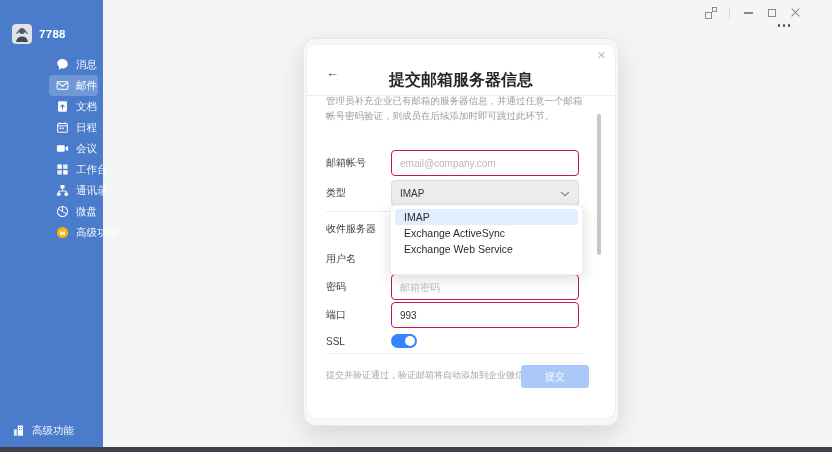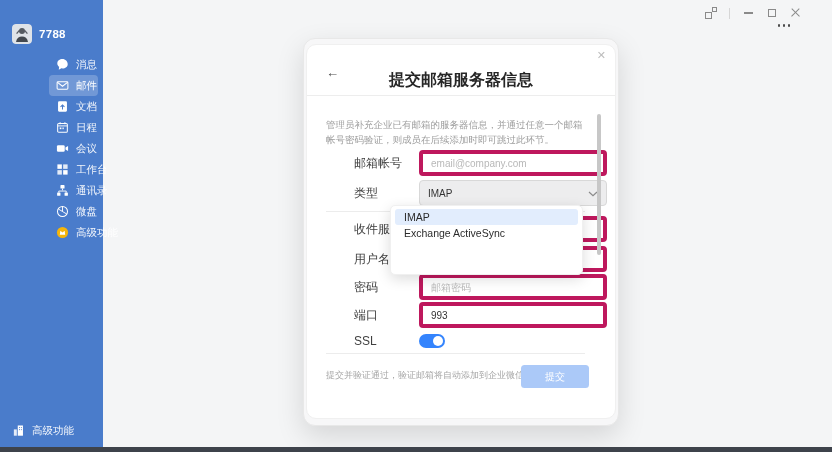"管理员补充企业已有邮箱的服务器信息，并通过任意一个邮箱帐号密码验证，则成员在后续" .desc { top: 72px -> 48px }
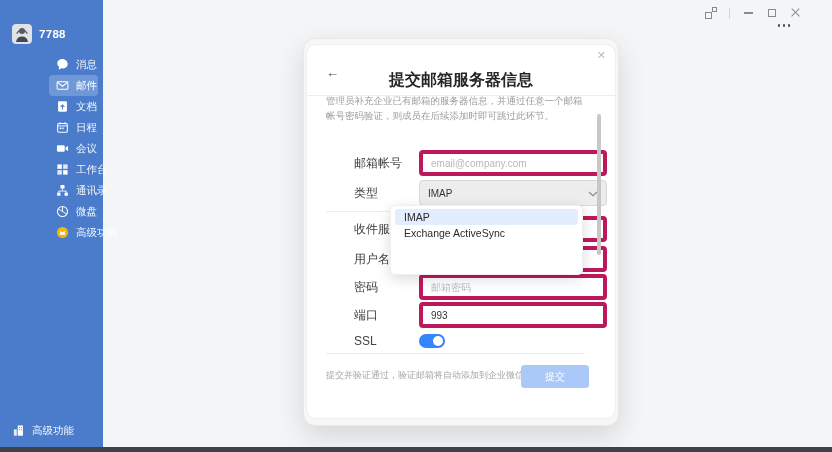"邮箱帐号" .lbl { font-size: 12px -> 10px; margin-left: 28px -> none }
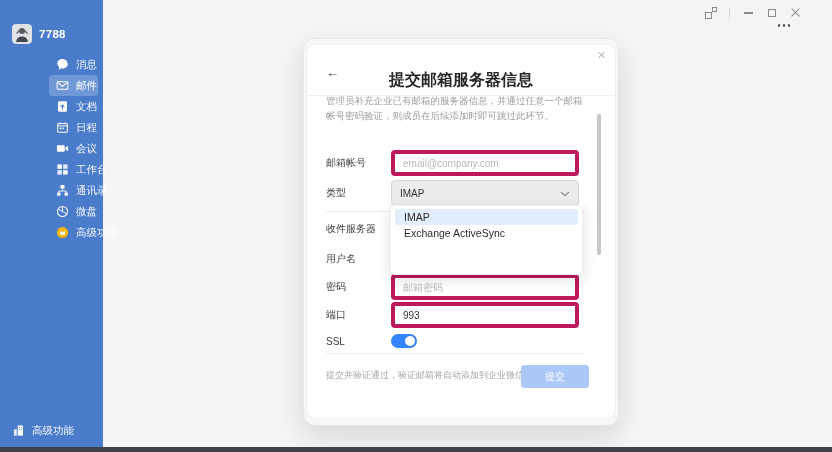"email@company.com" .inp { border: 4px solid #be185d -> 1px solid #be185d }
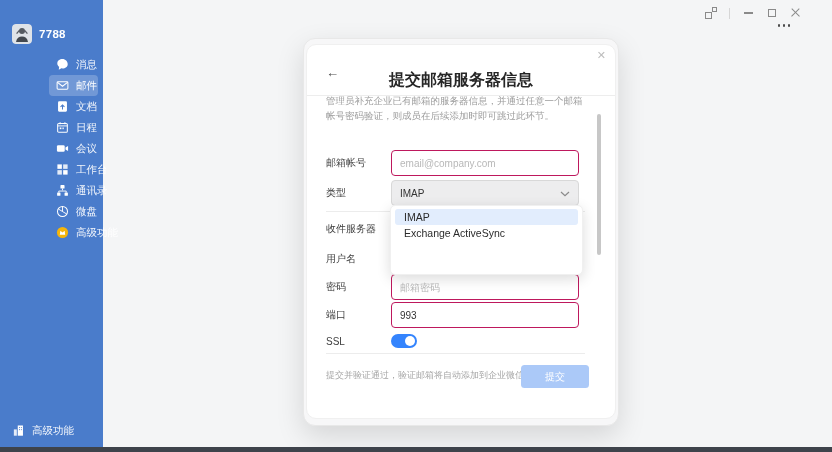"Exchange Web Service" div.opt { html: none -> <div>Exchange Web Service</div> }
